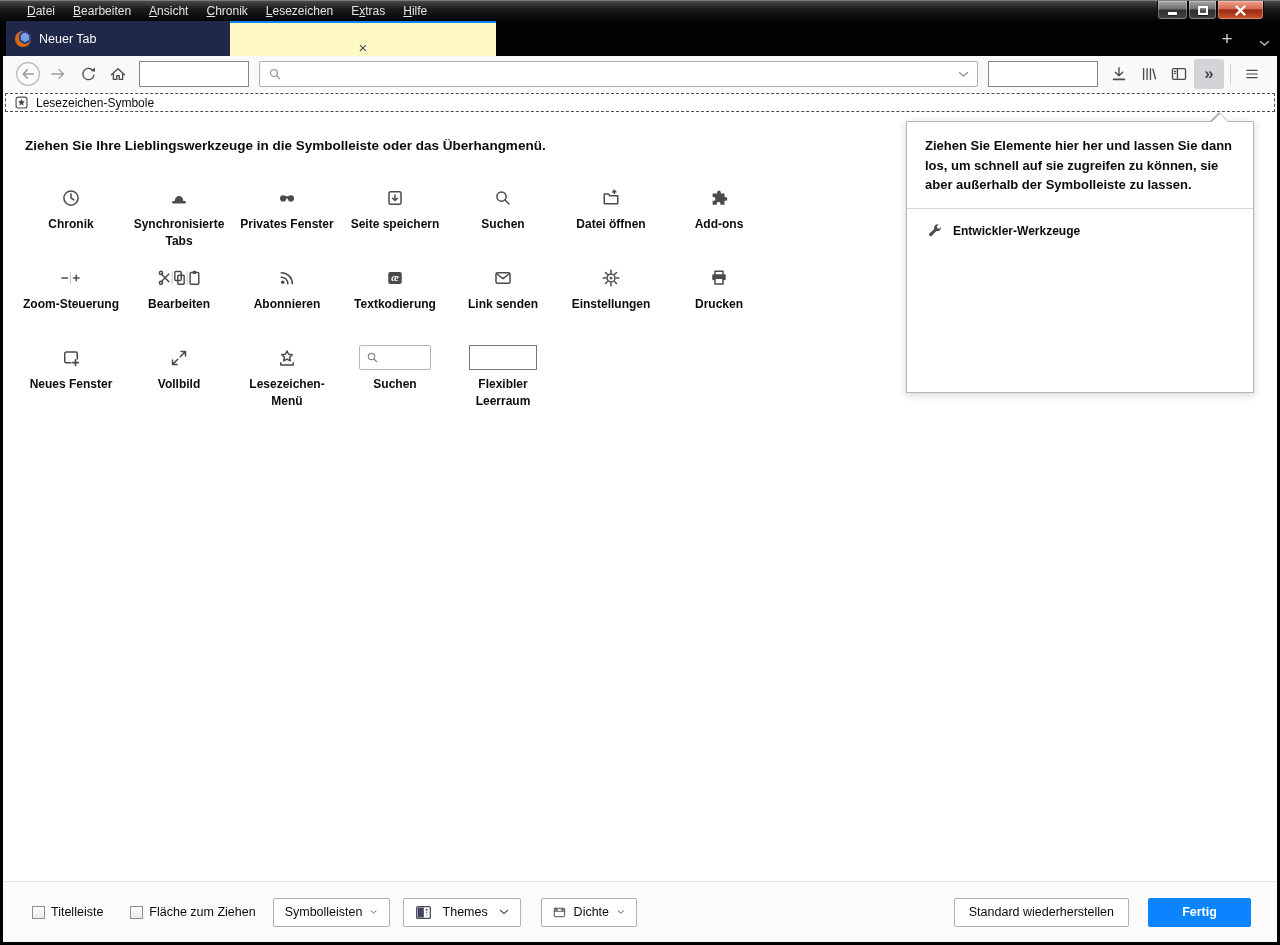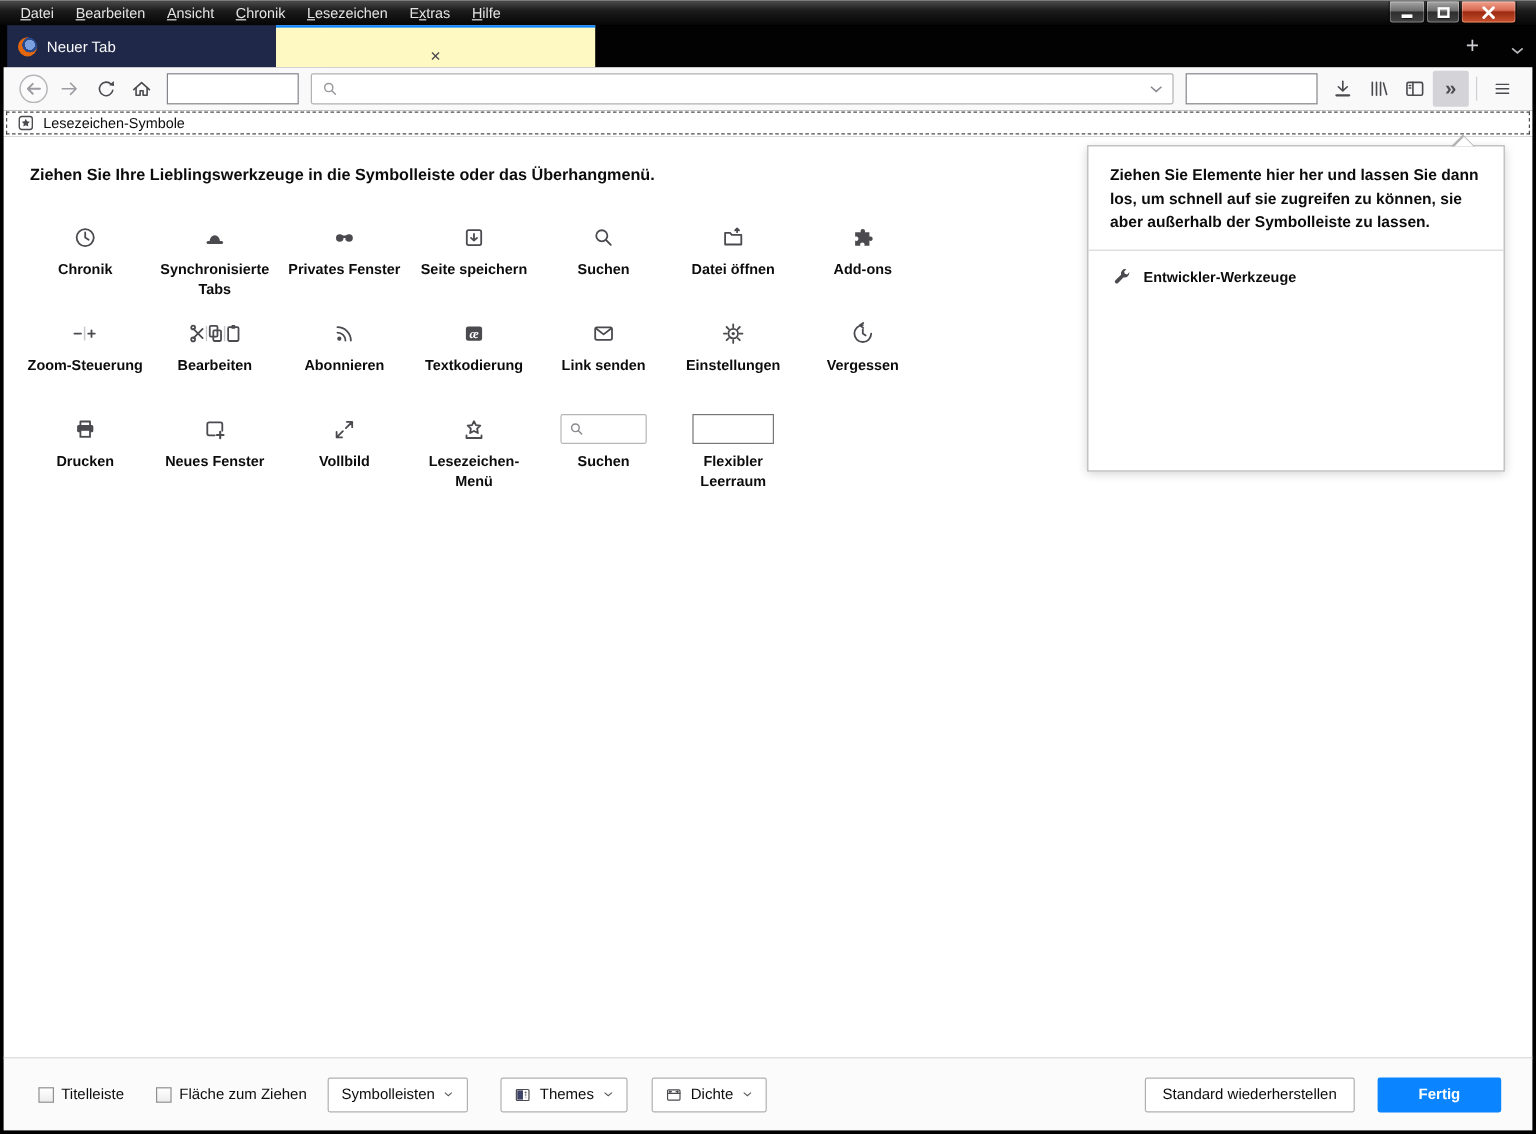"Datei" .menubar { padding-left: 8px -> 18px }
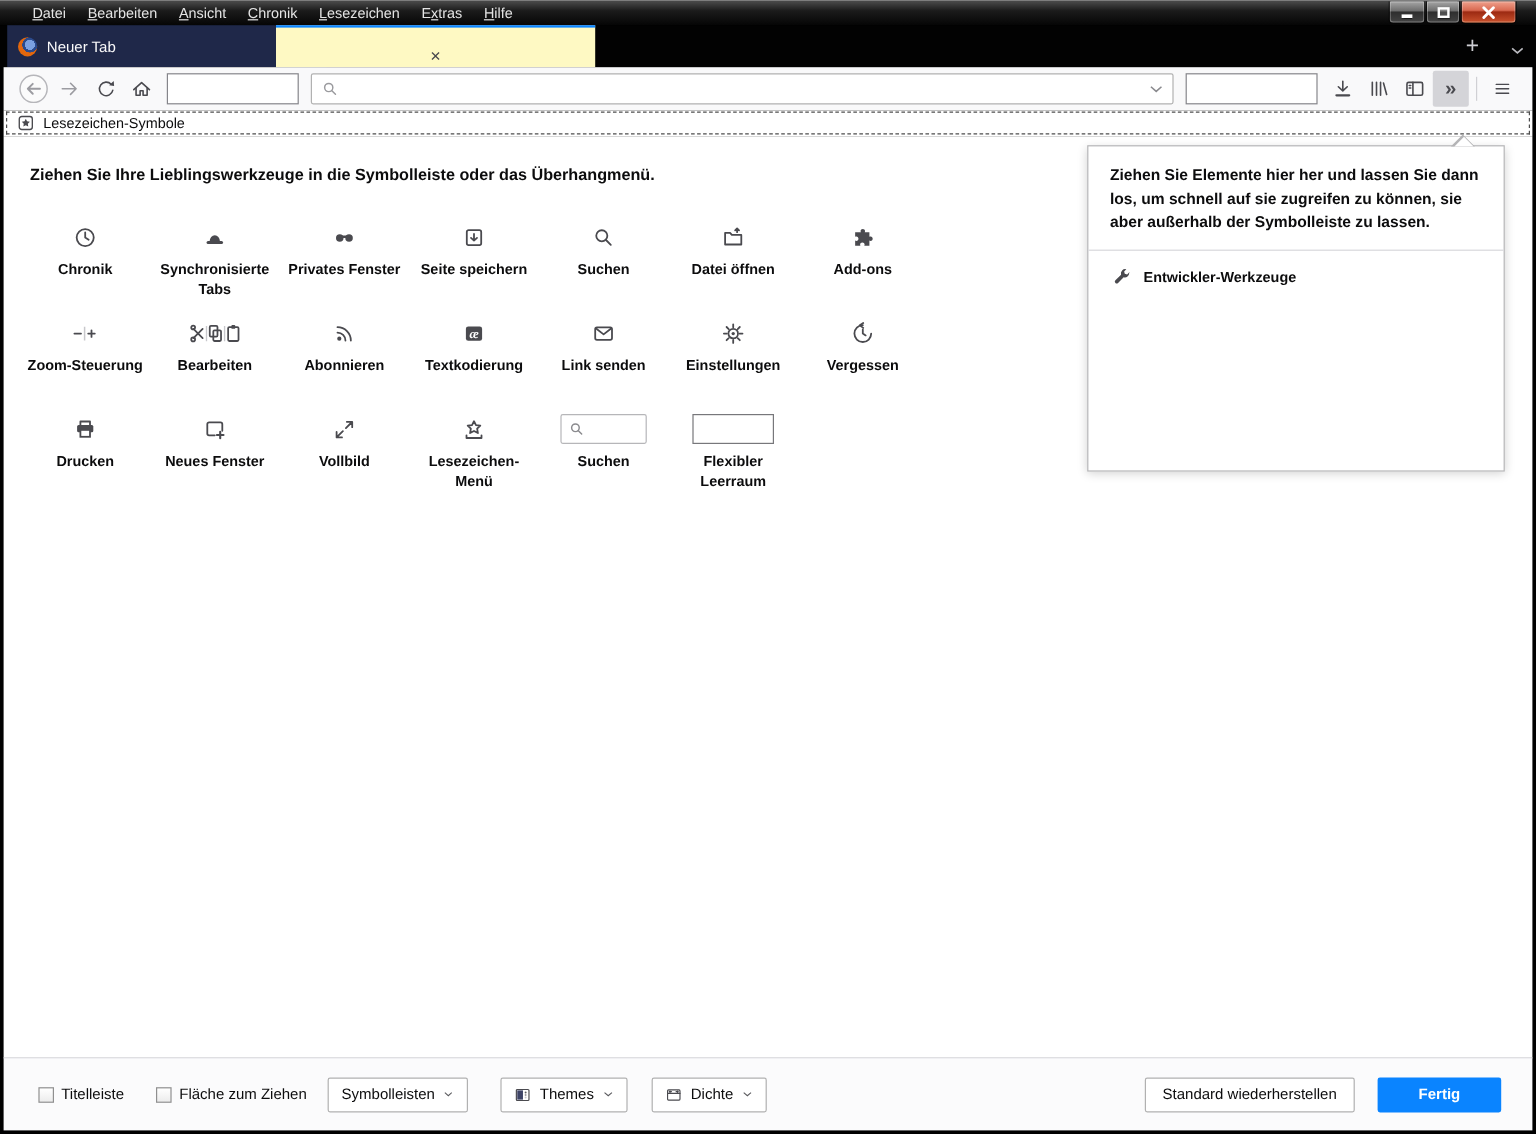"Vergessen" div.pitem { html: <div> <div> <svg> <g> <path></path> <path></path> <path></path> </g> </svg> </div> <div>Vergessen</div> </div> -> none }
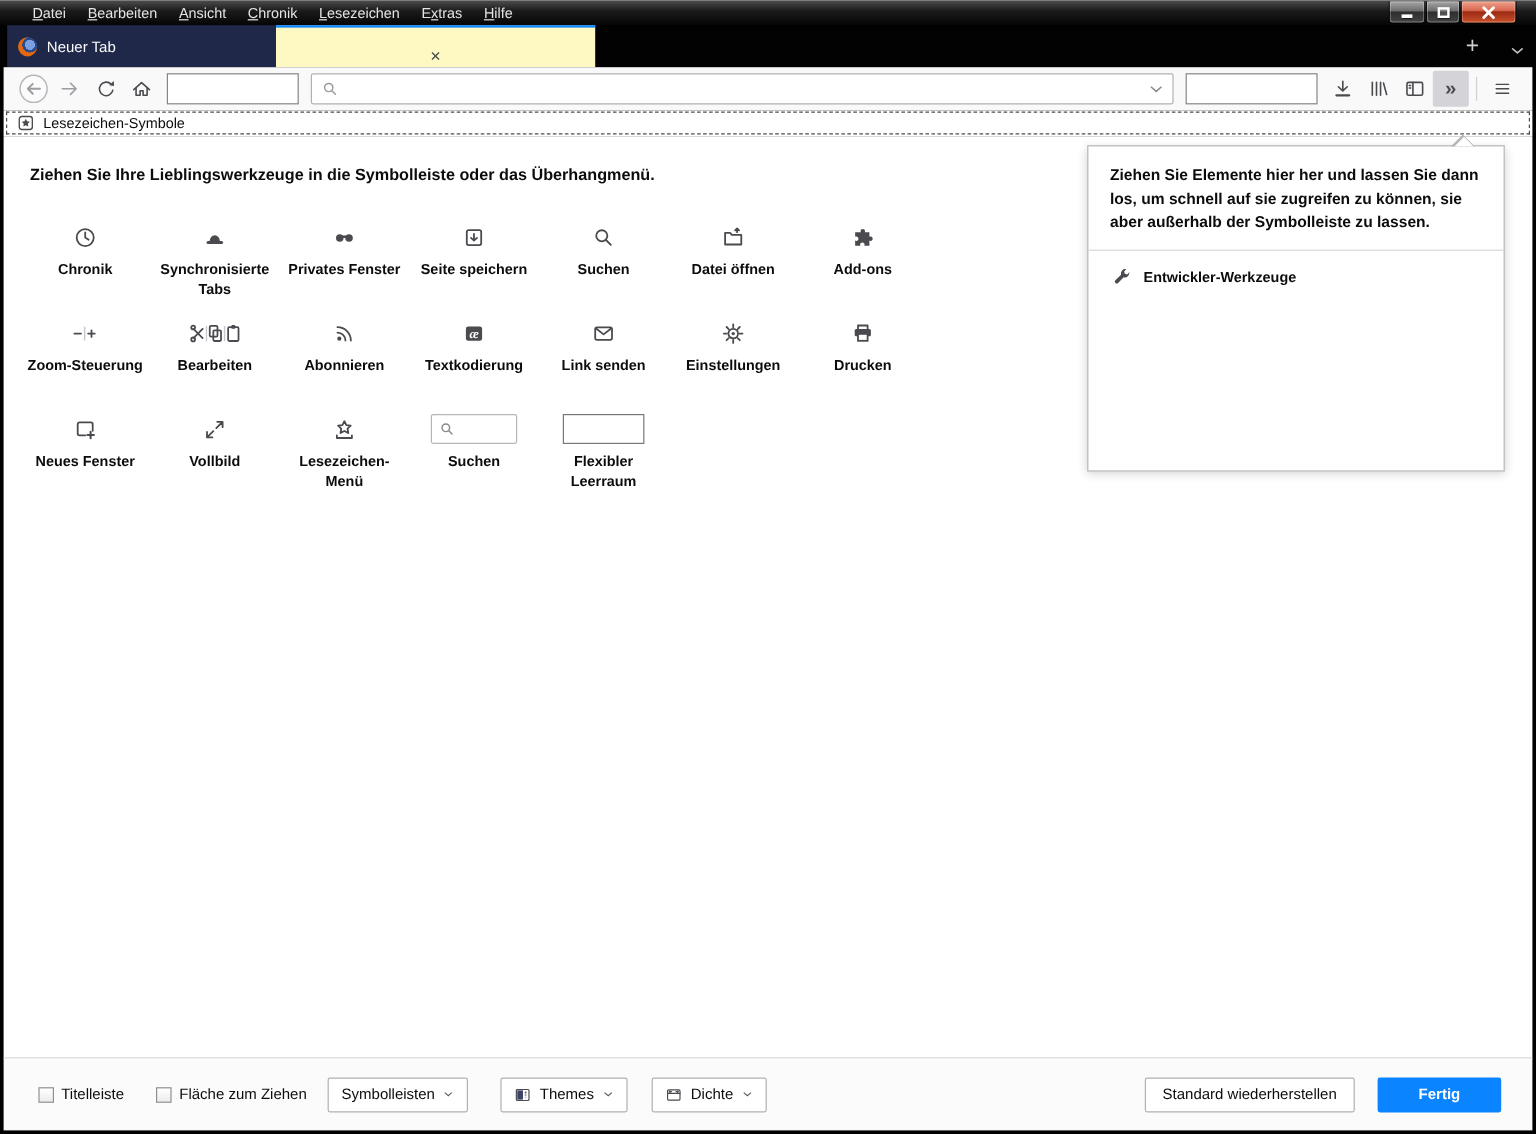"Themes" div.ddl { margin-left: 27px -> 13px; width: 106px -> 118px }
